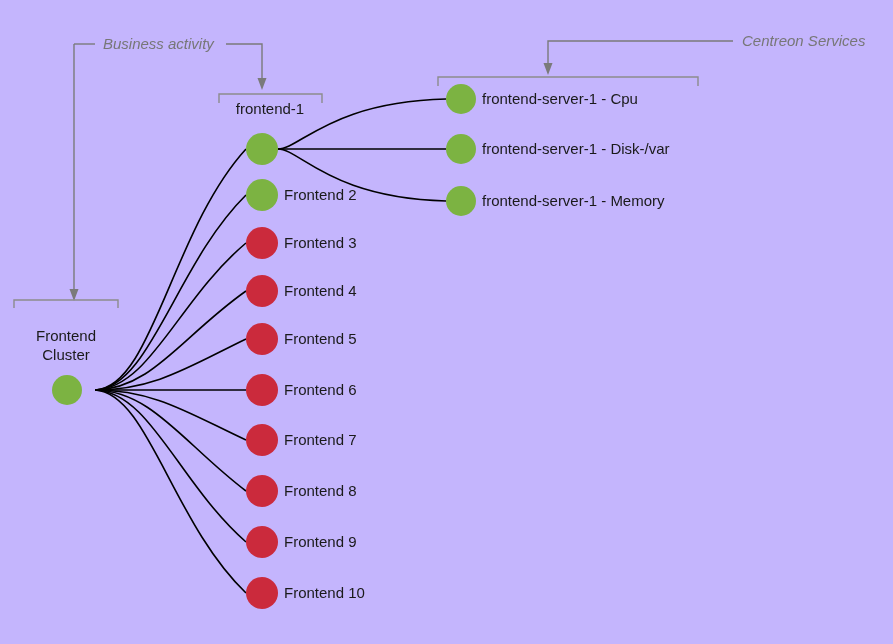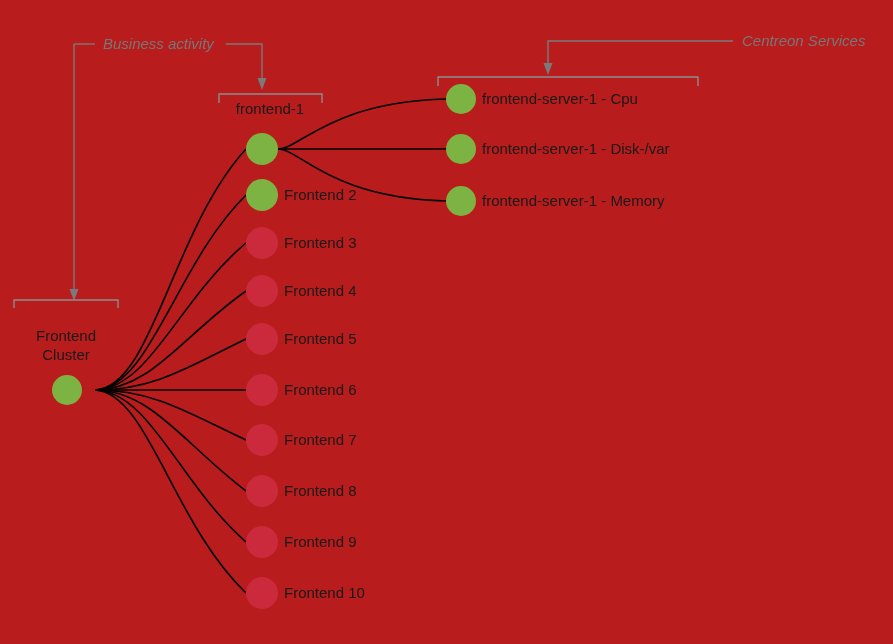"Business activity" #stage { background: #b91c1c -> #c4b5fd }
